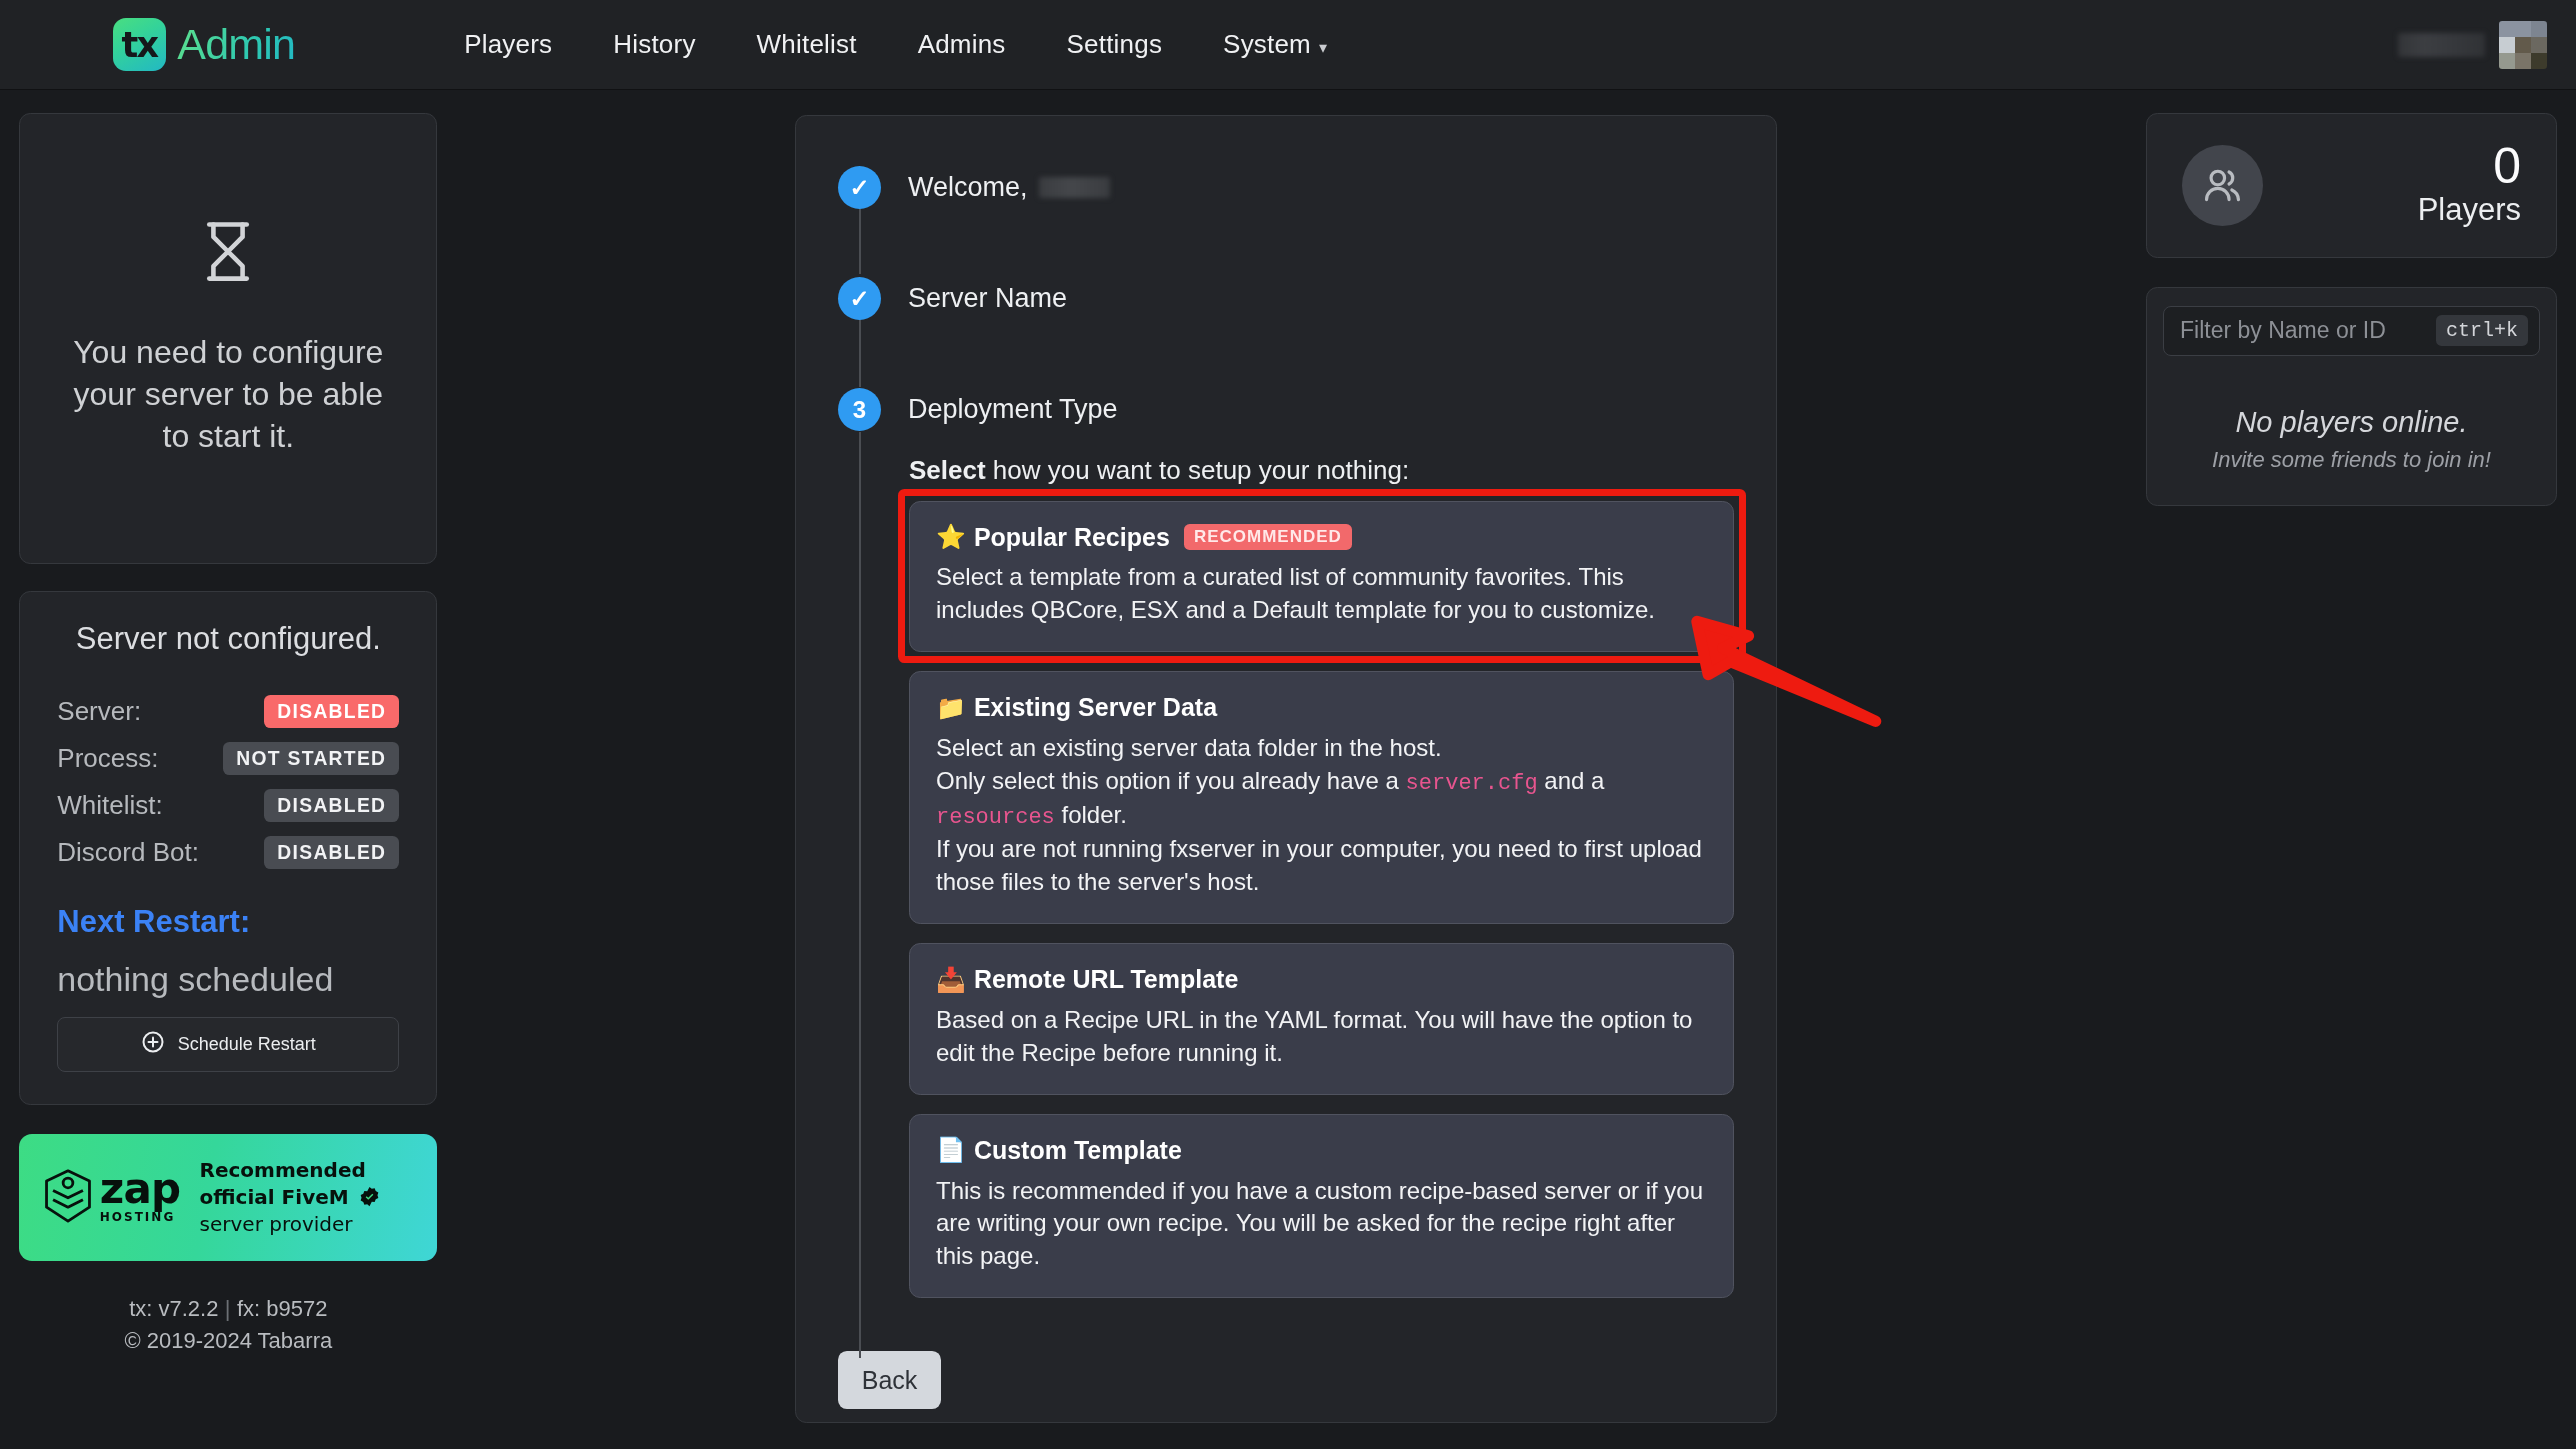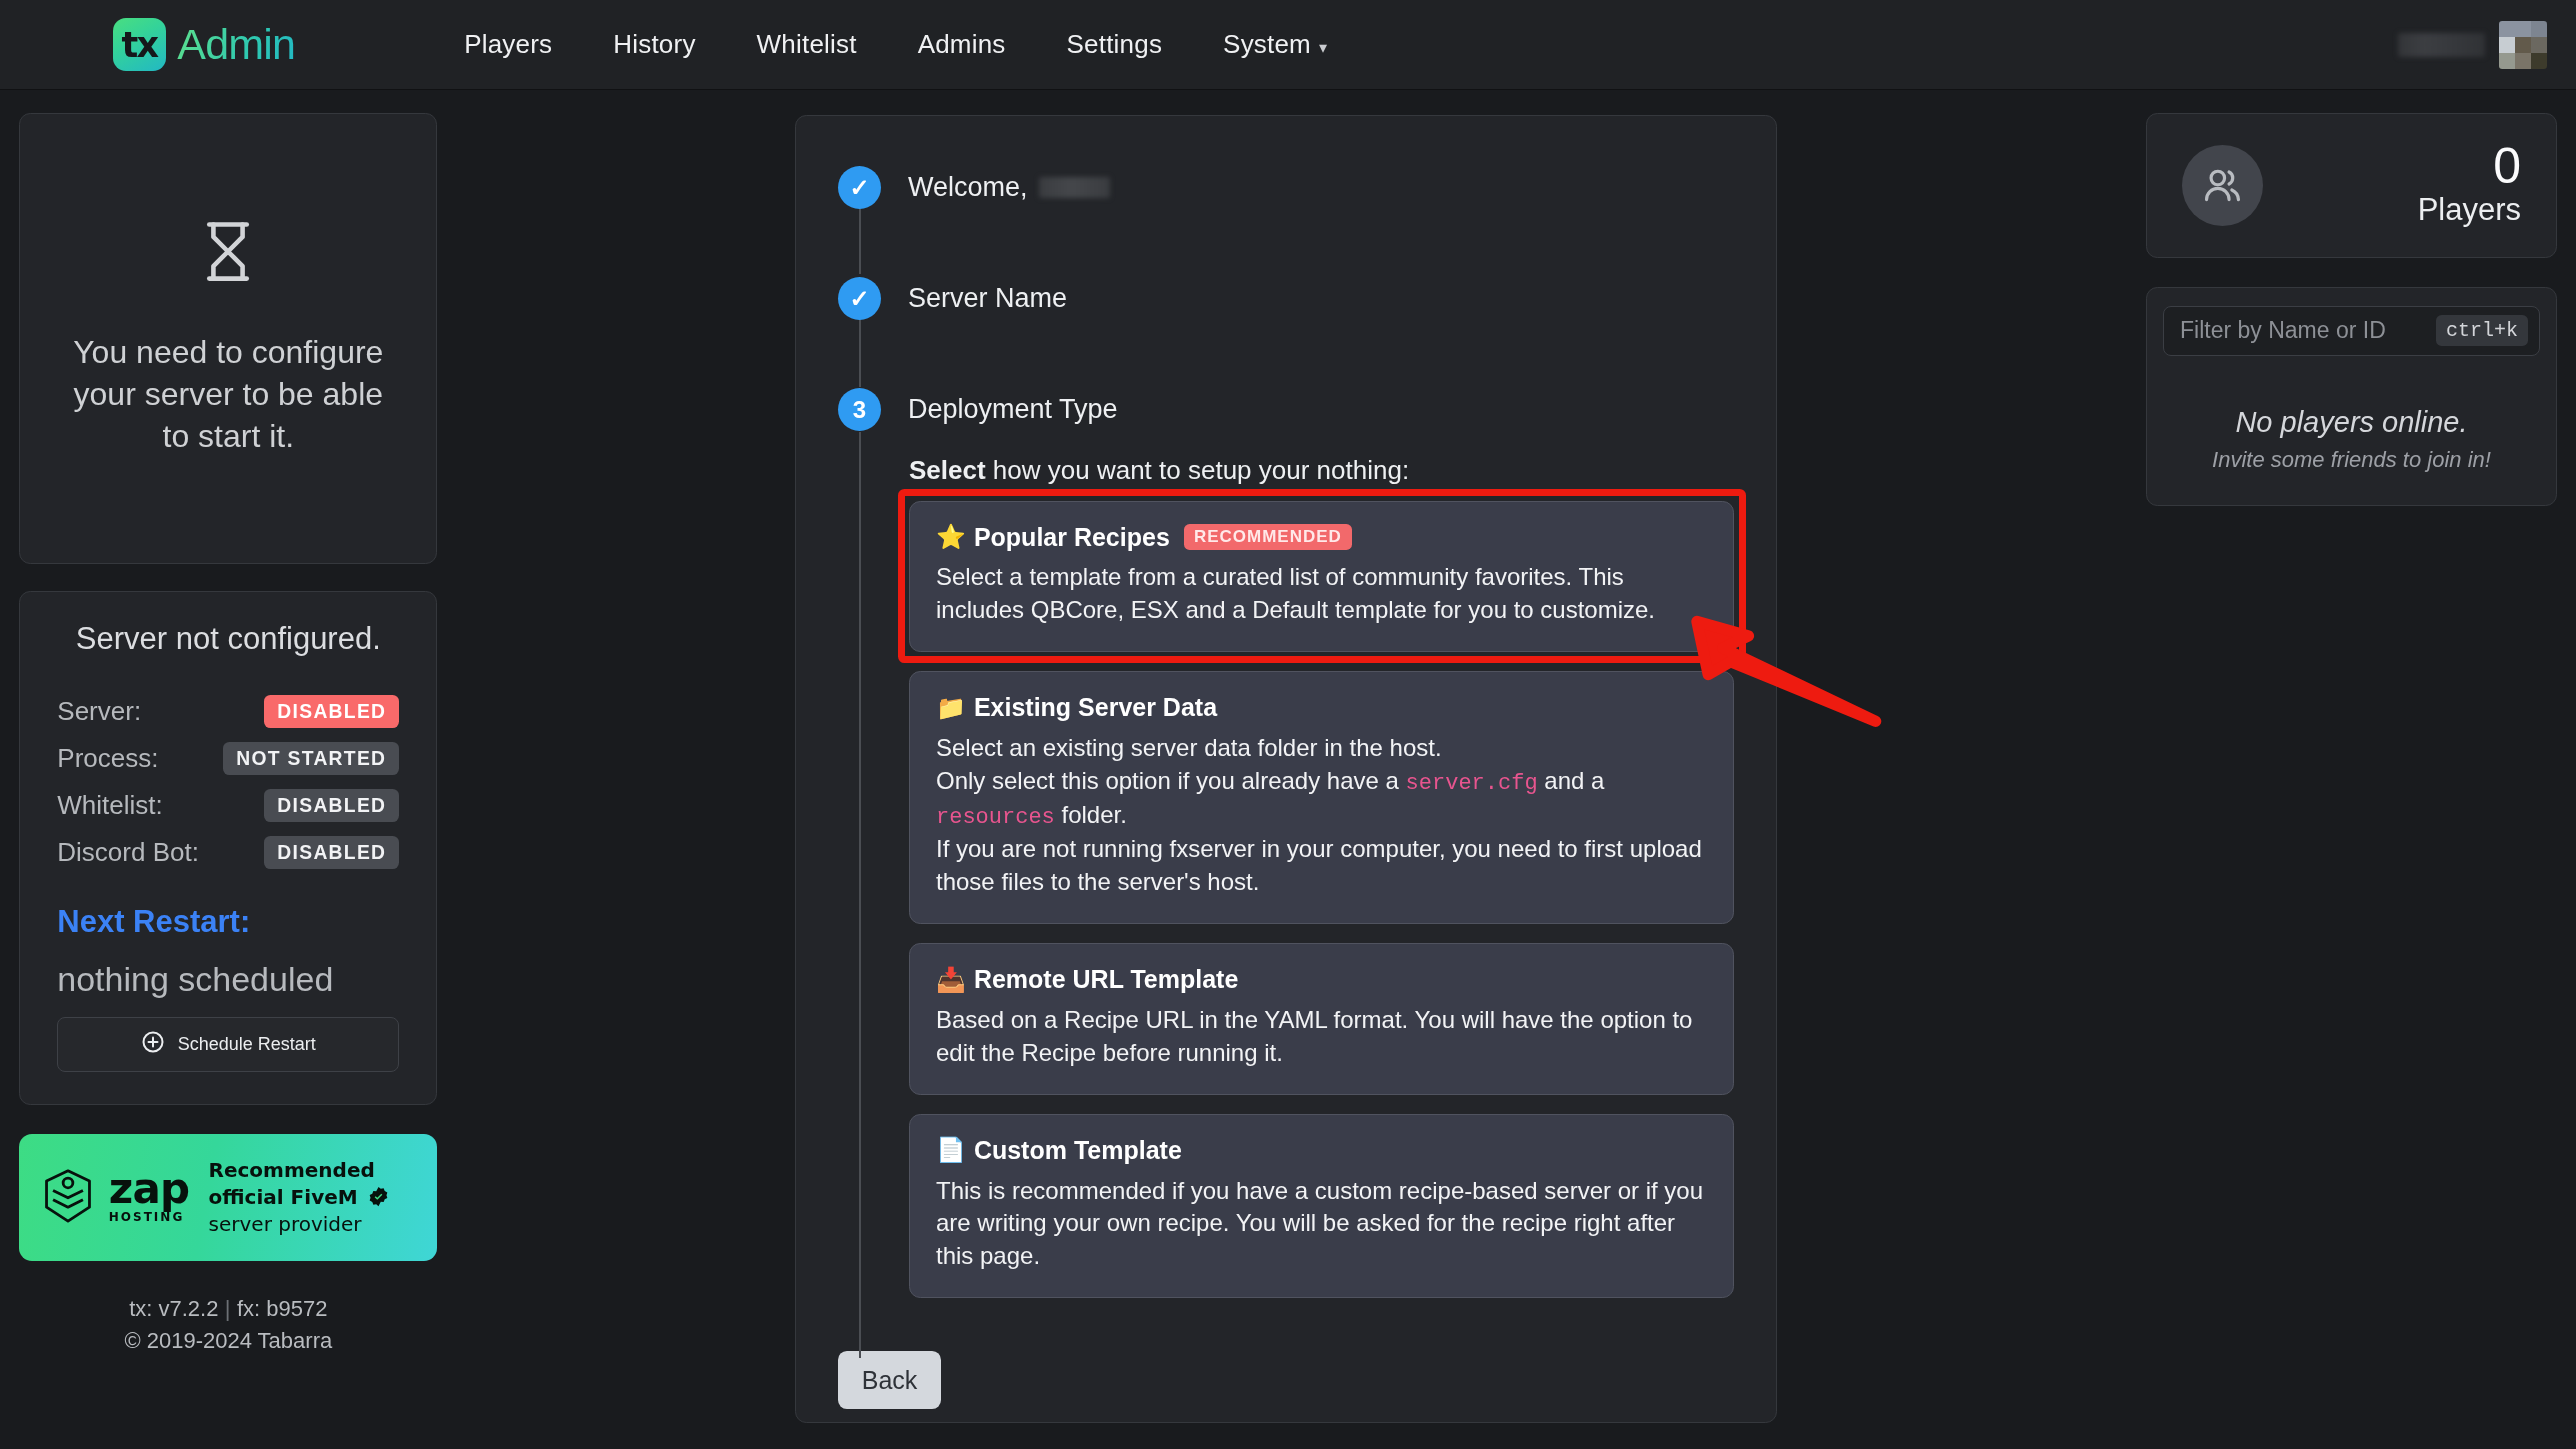"zap" .zap-left { gap: 15px -> 6px }
